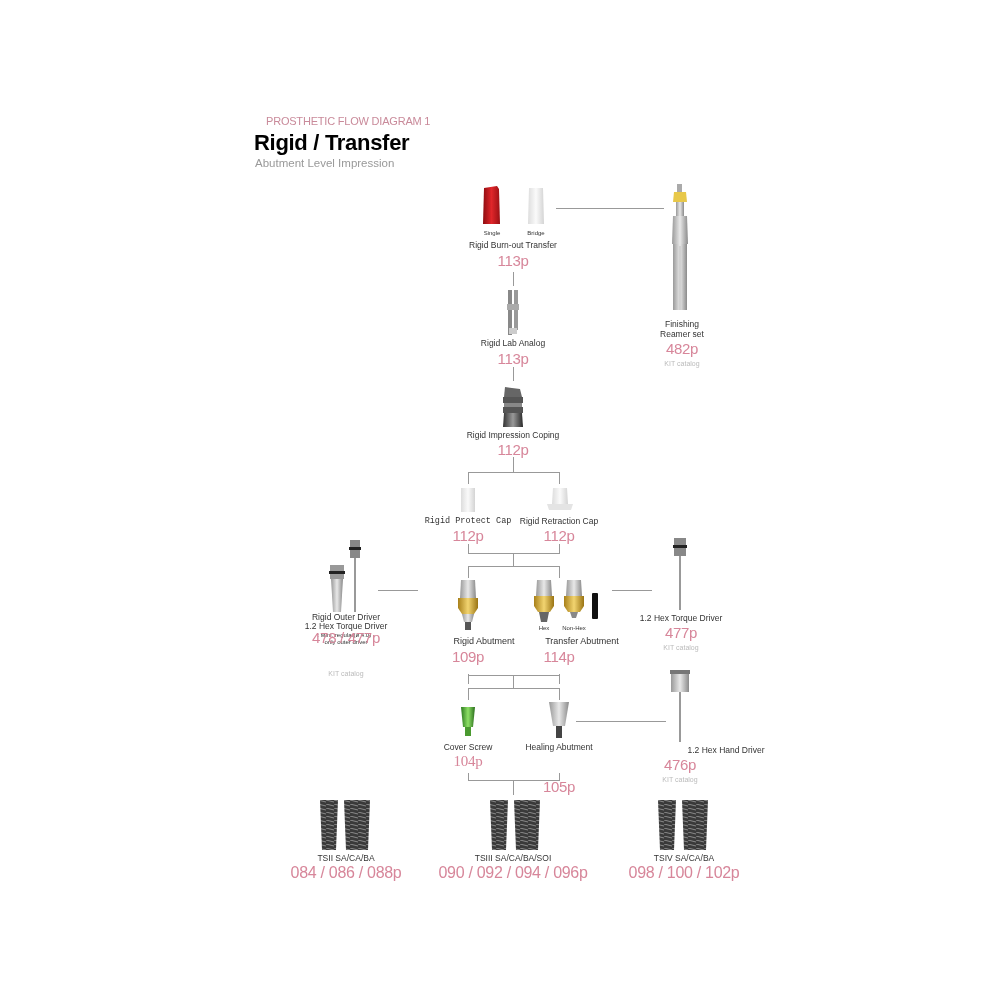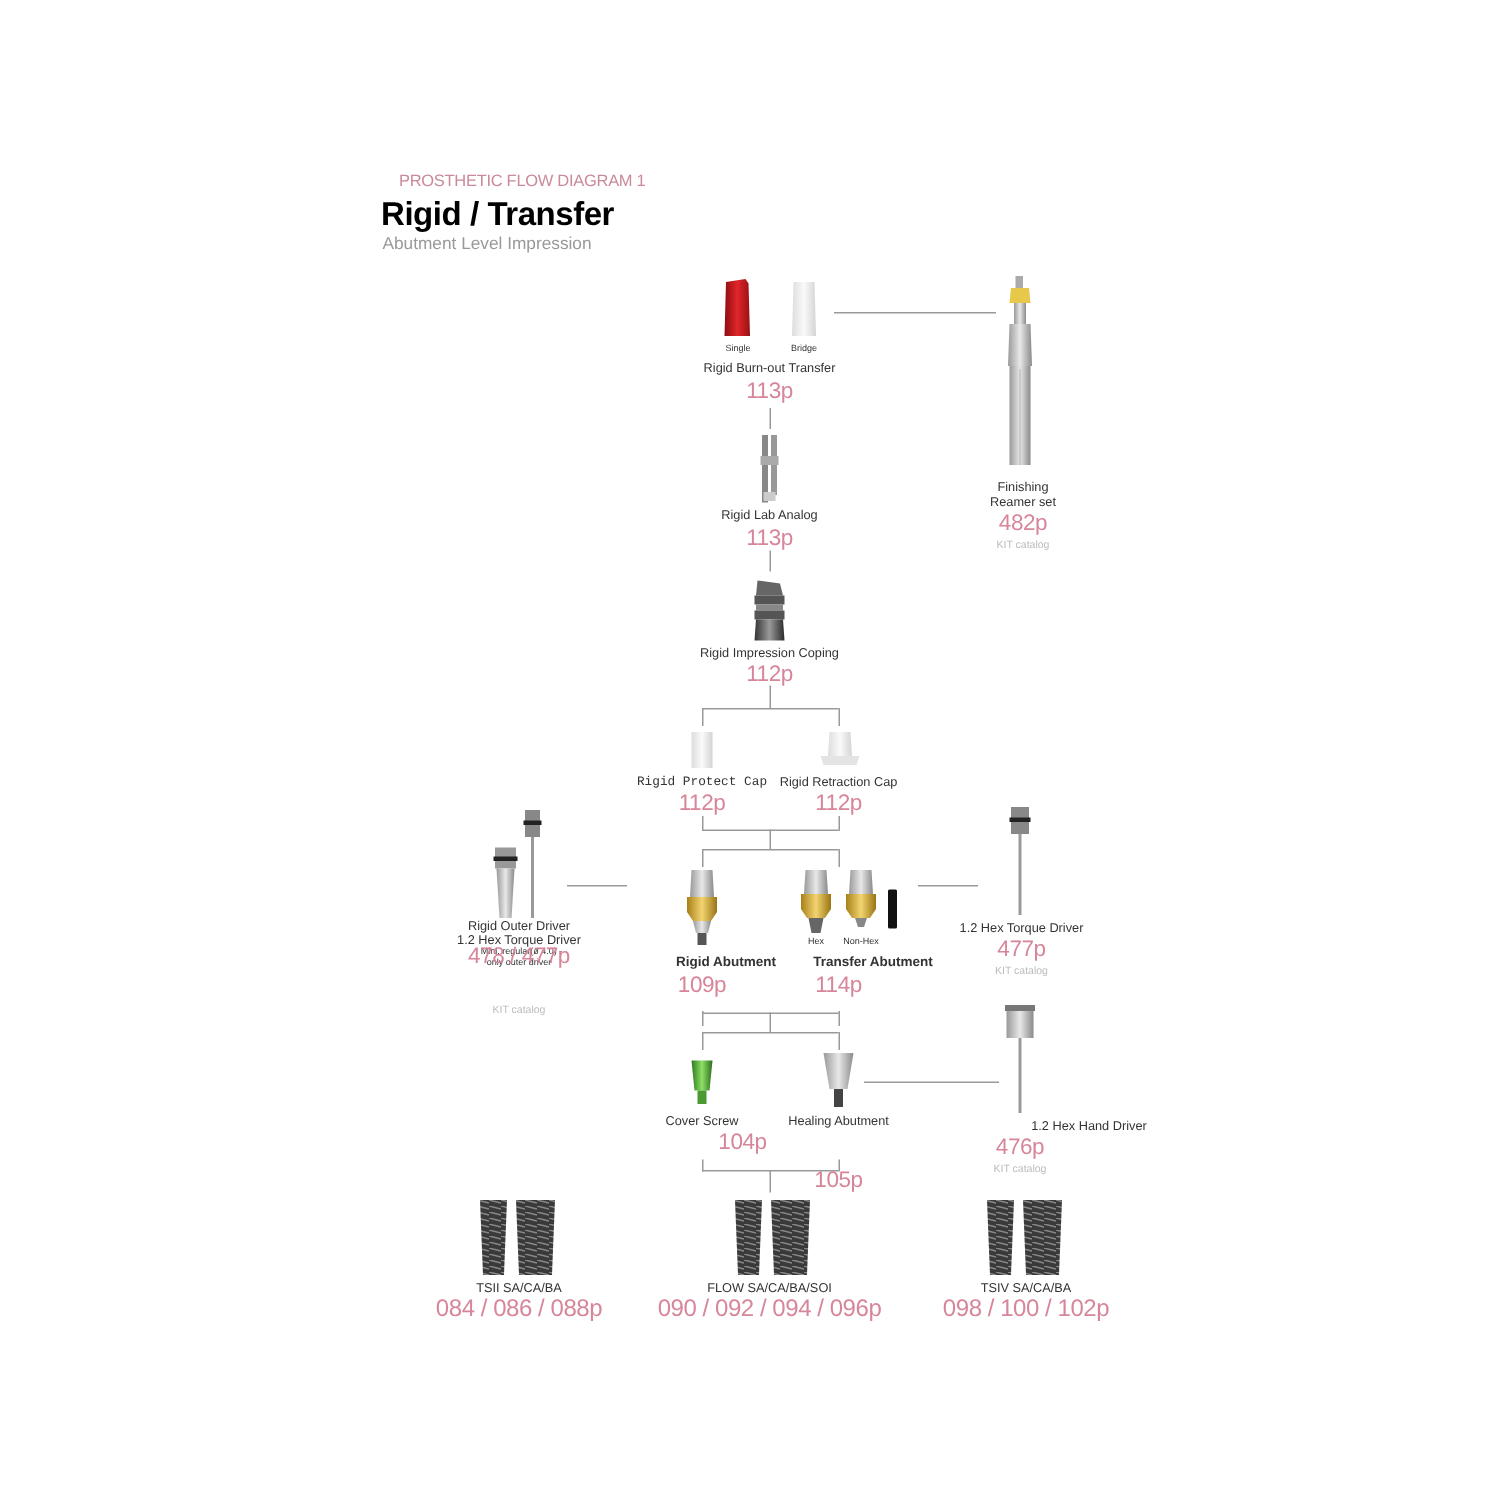"Rigid Abutment" .lbl.bold { font-weight: bold -> normal }
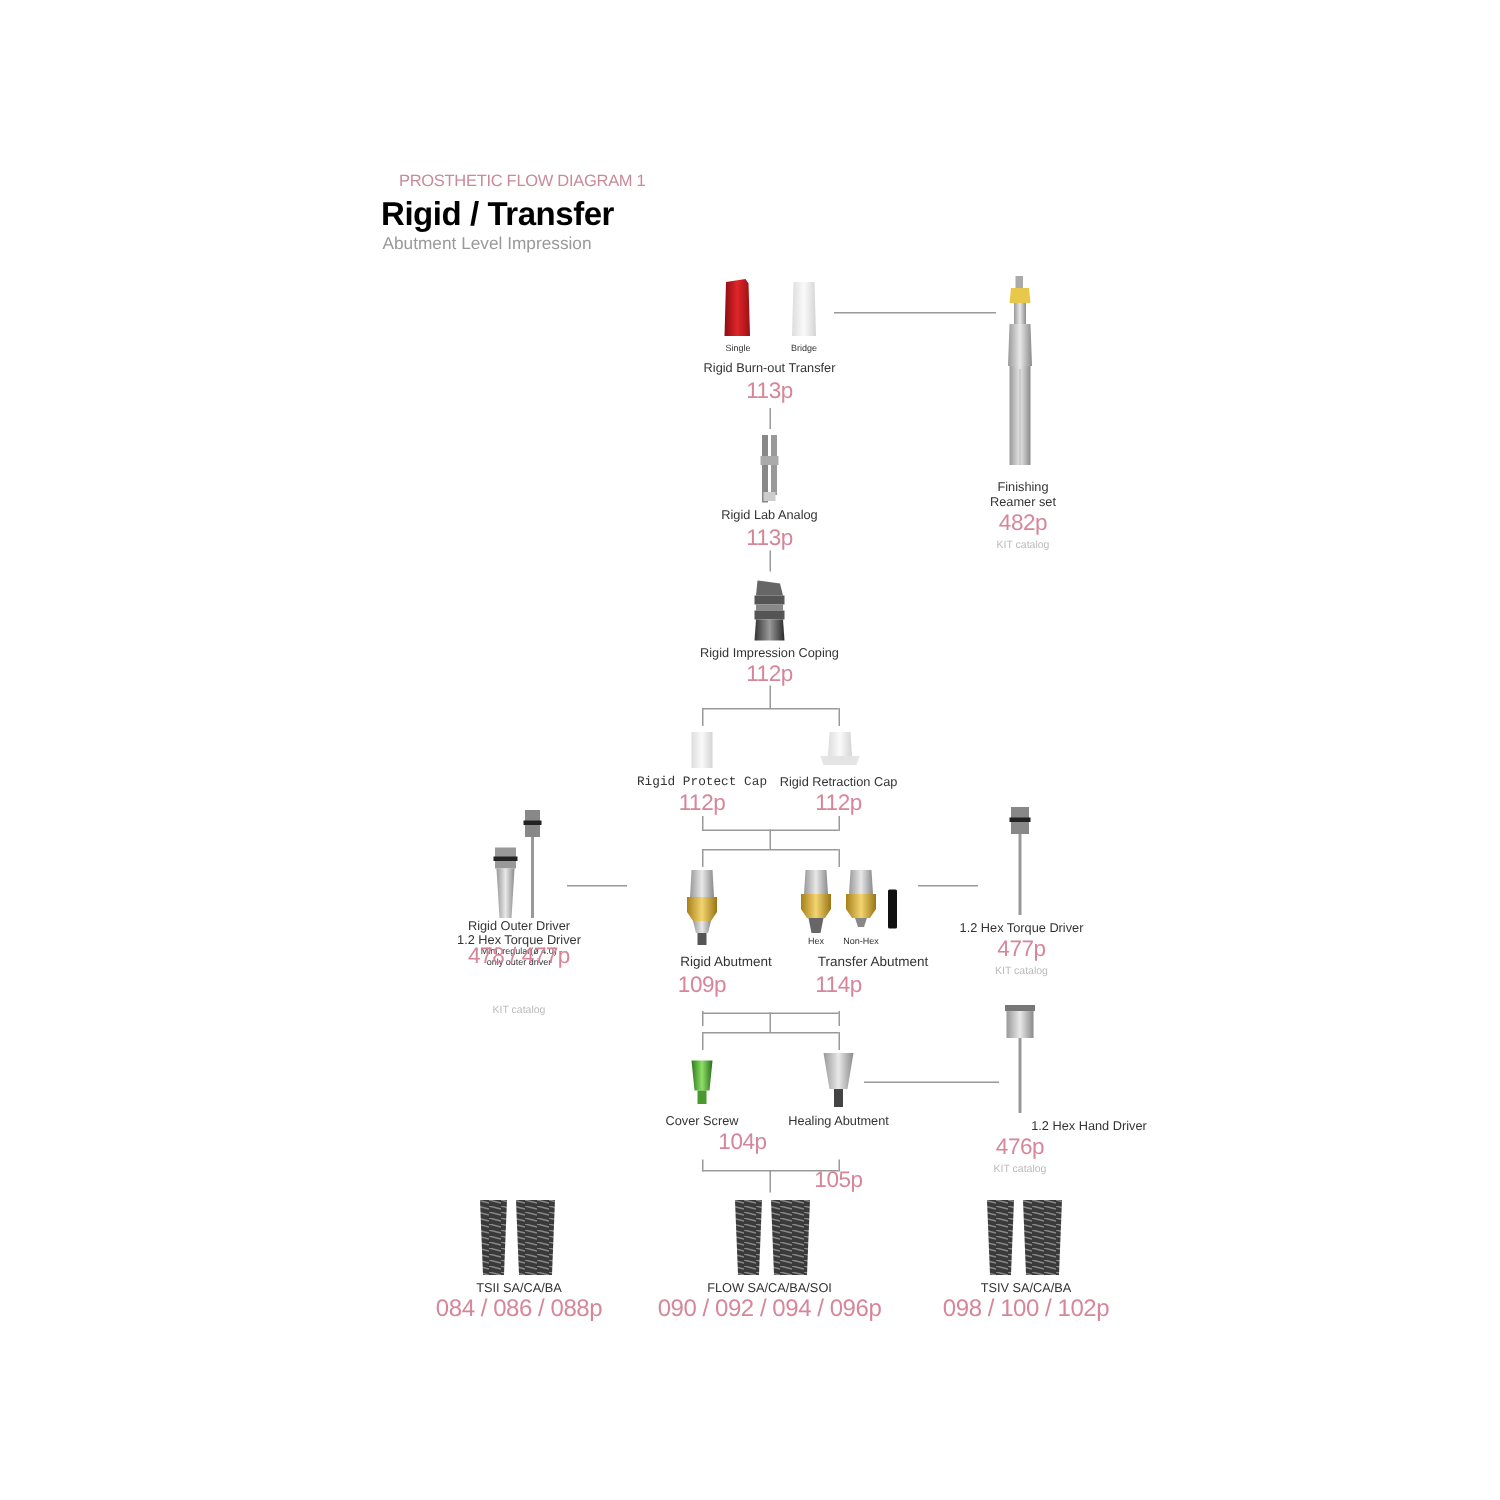"104p" div.abs { font-family: none -> Liberation Serif, serif; left: 495px -> 468px }
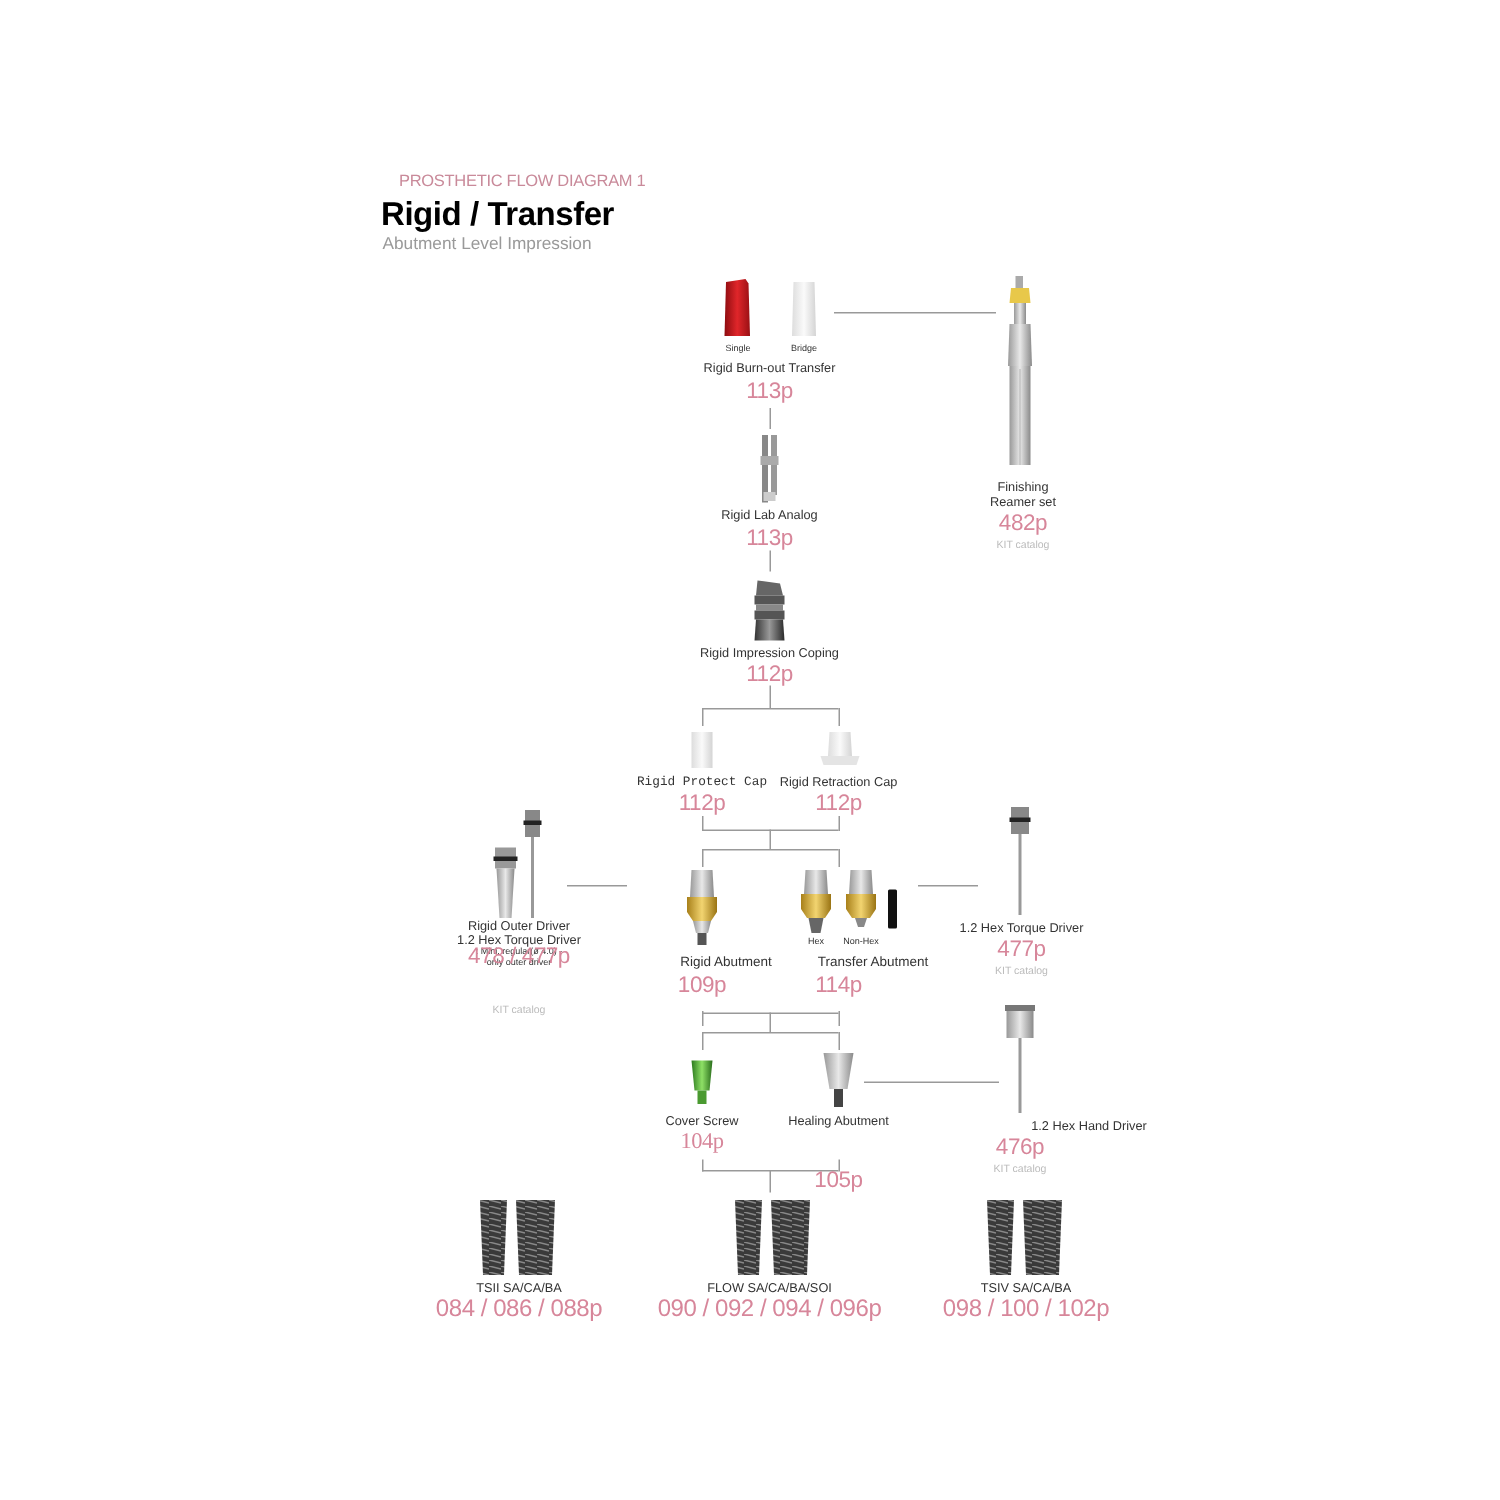"FLOW SA/CA/BA/SOI" div.abs { text: FLOW -> TSIII }
